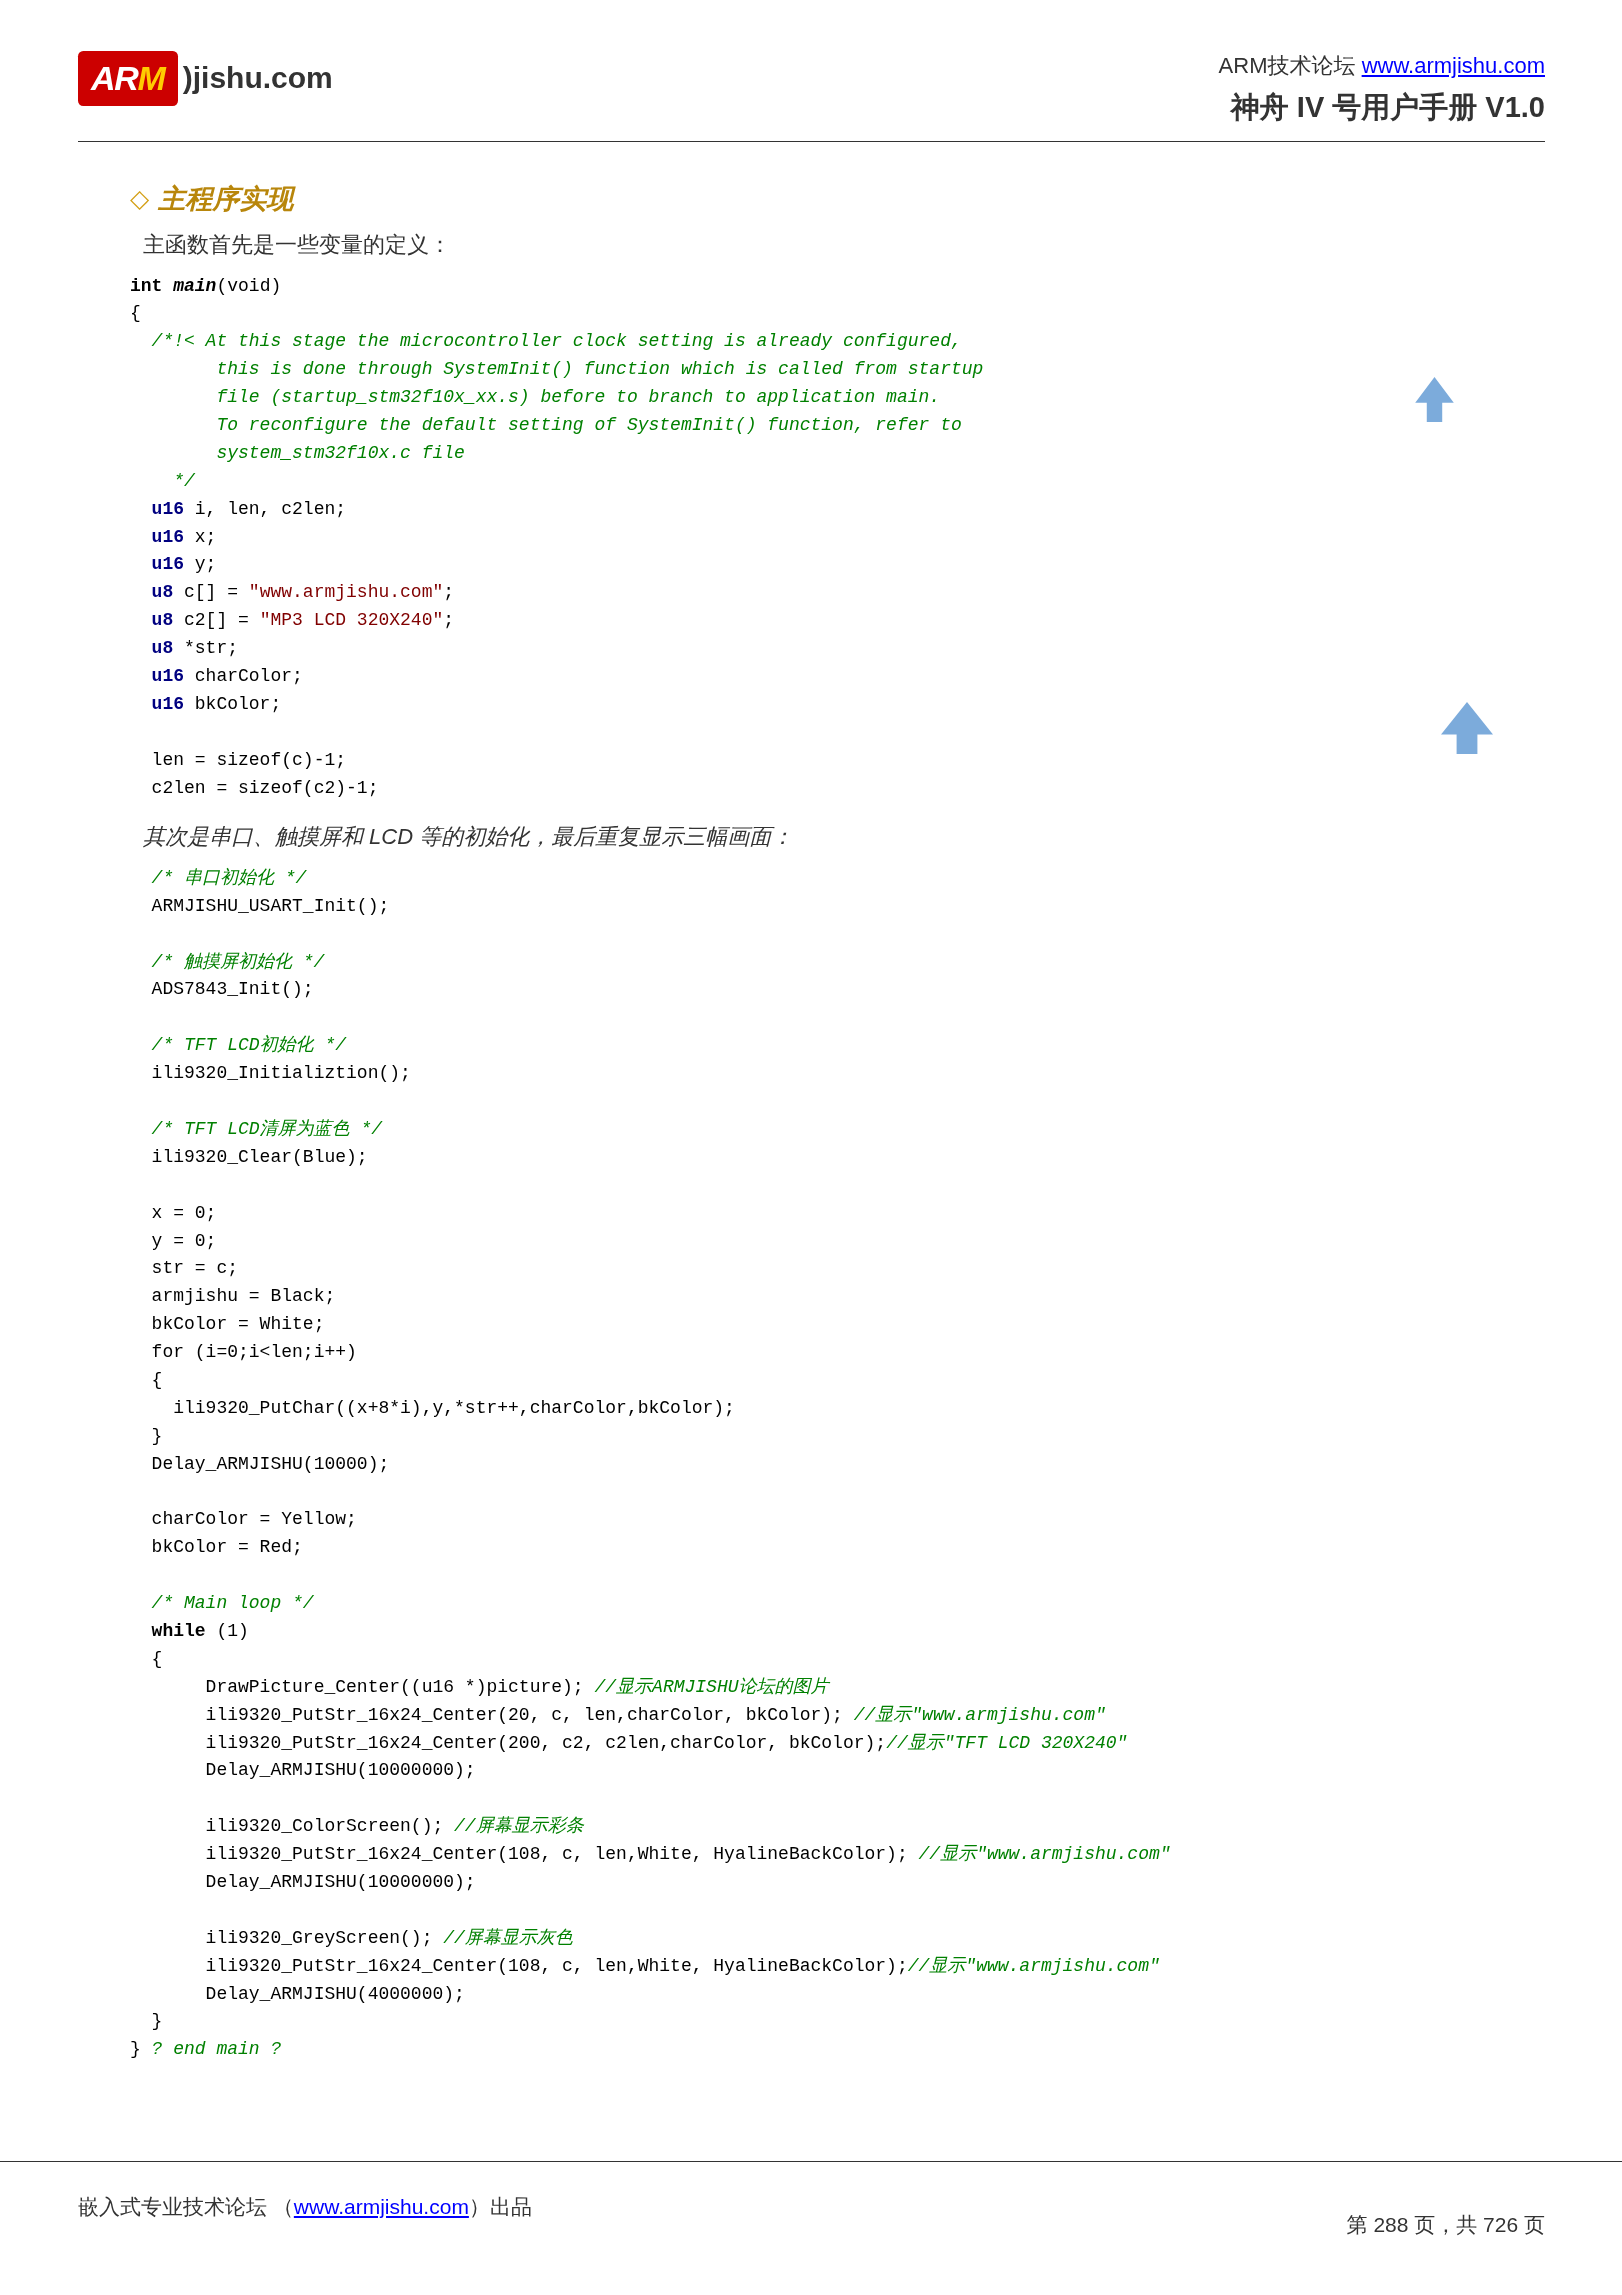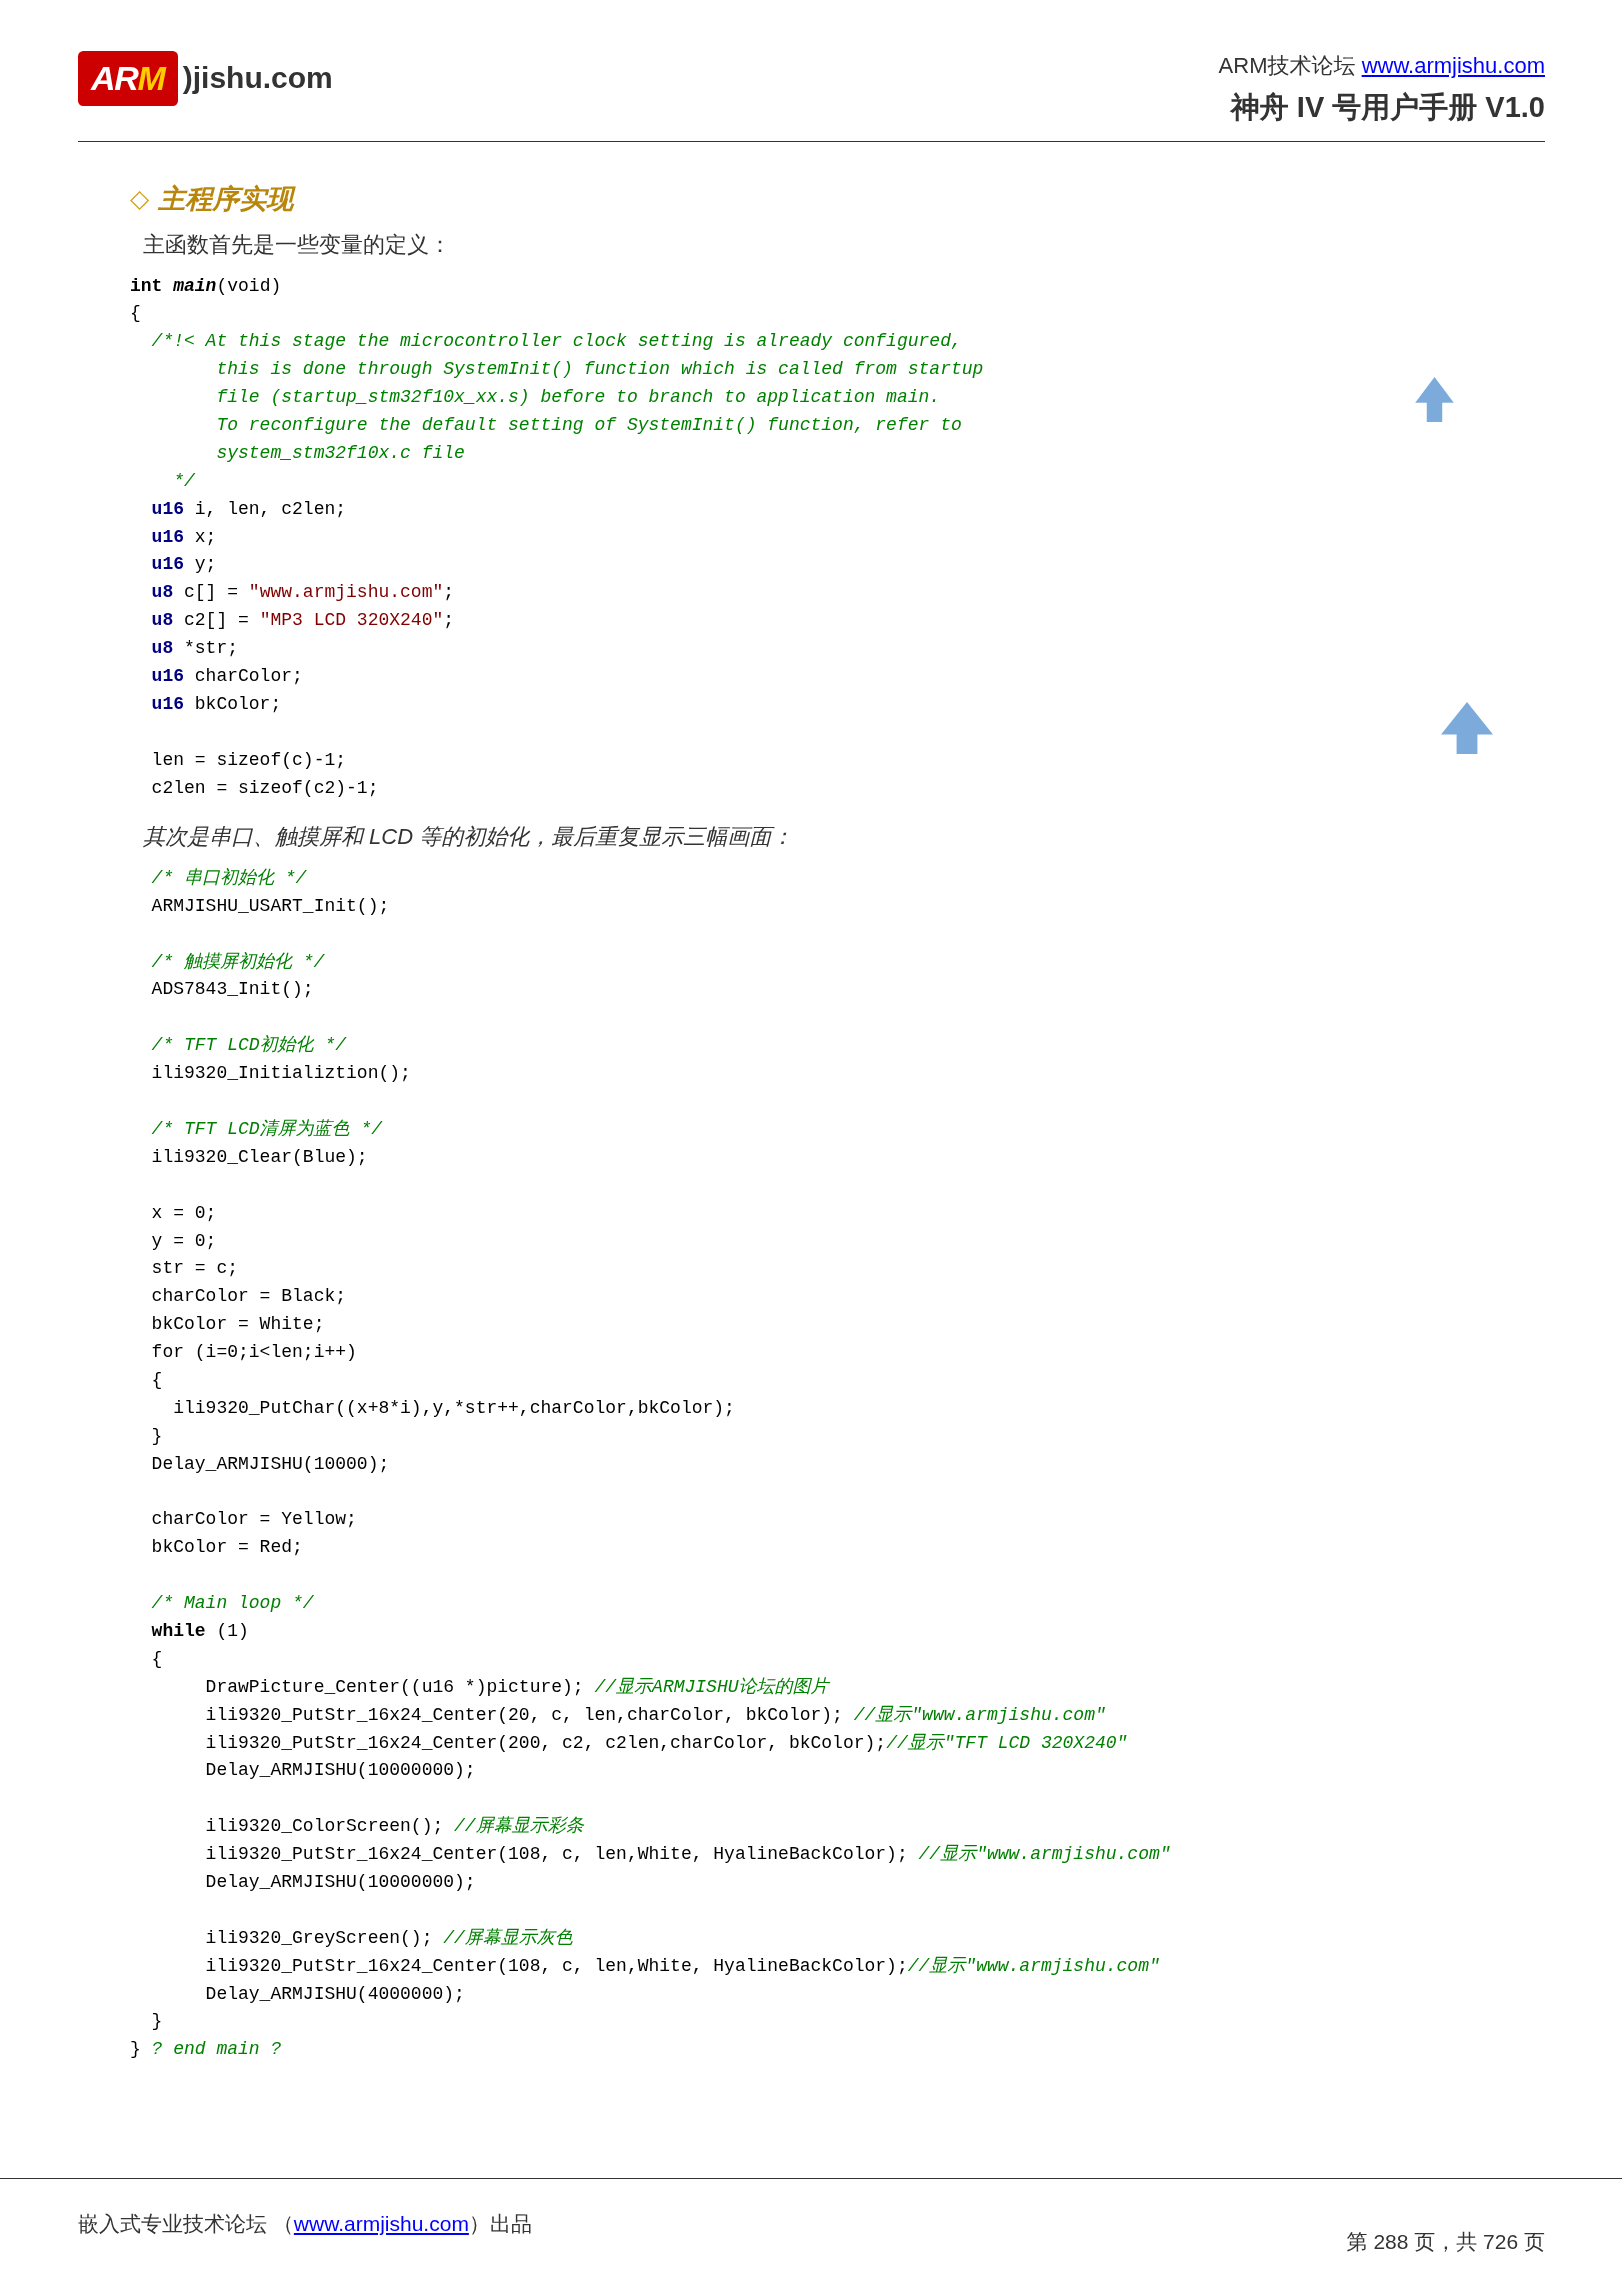"charColor = Black;" span.code-line { text: charColor -> armjishu }
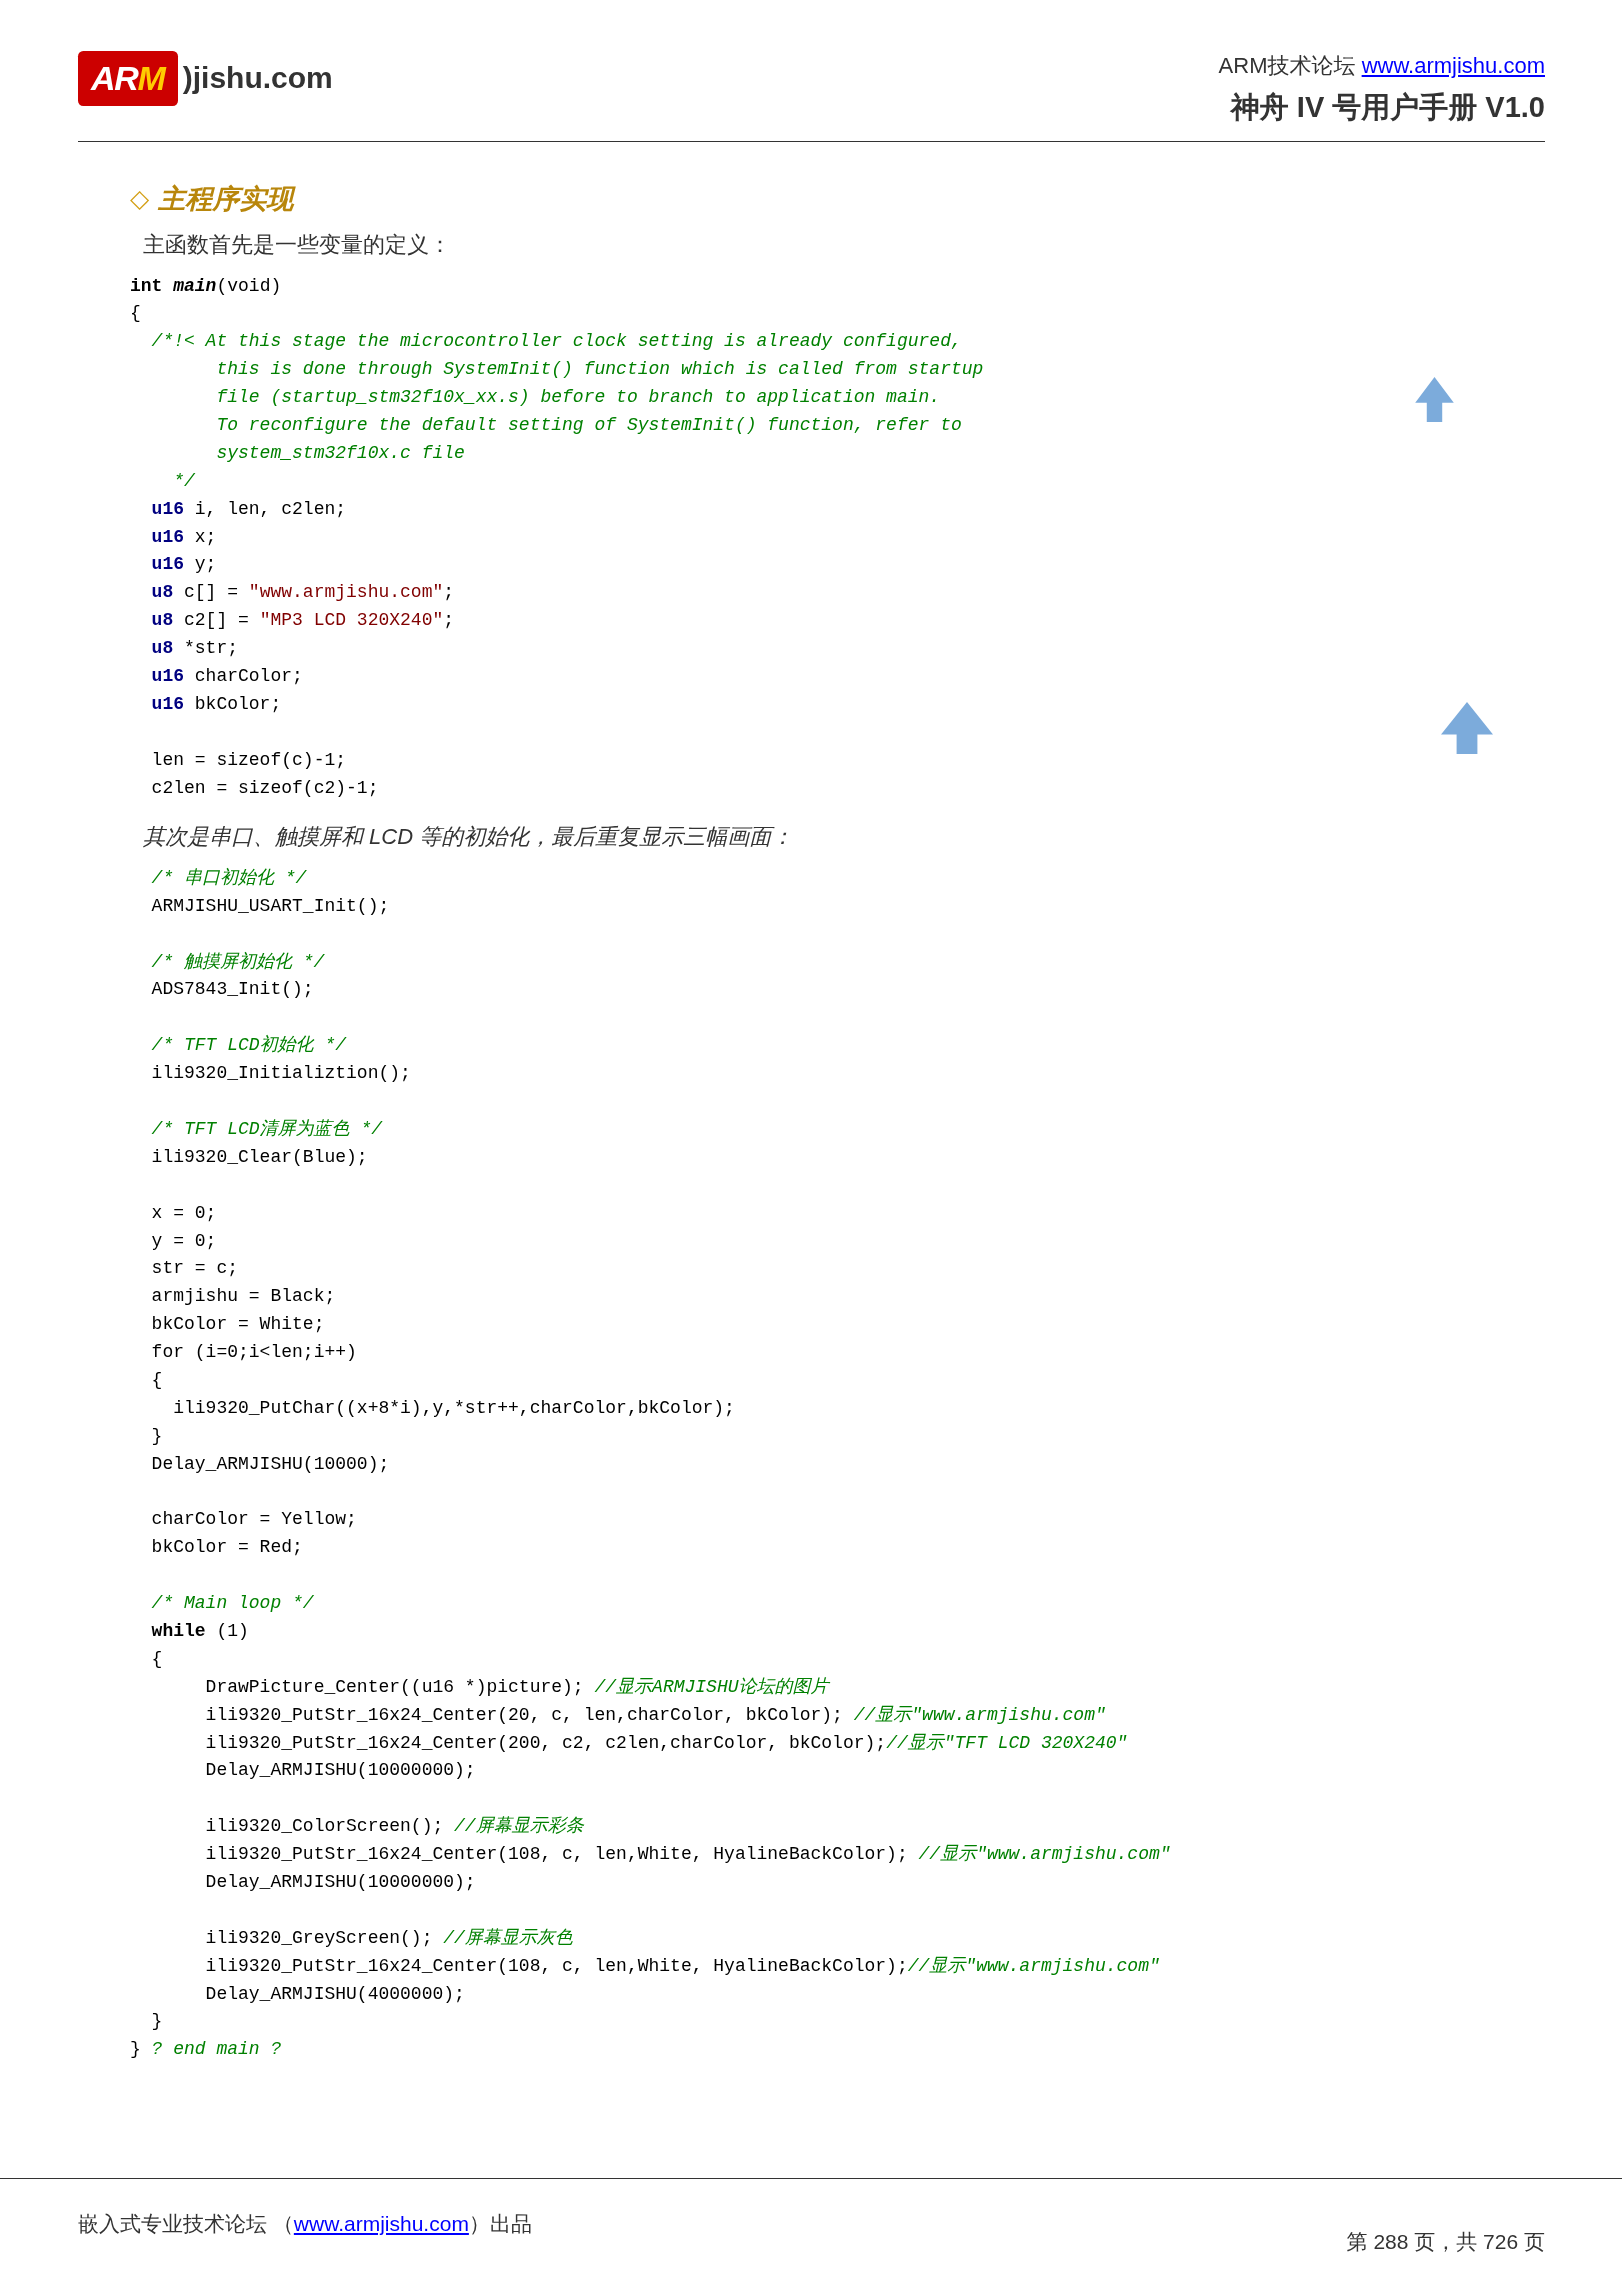"嵌入式专业技术论坛 （www.armjishu.com）出品" .footer { bottom: 39px -> 56px }
